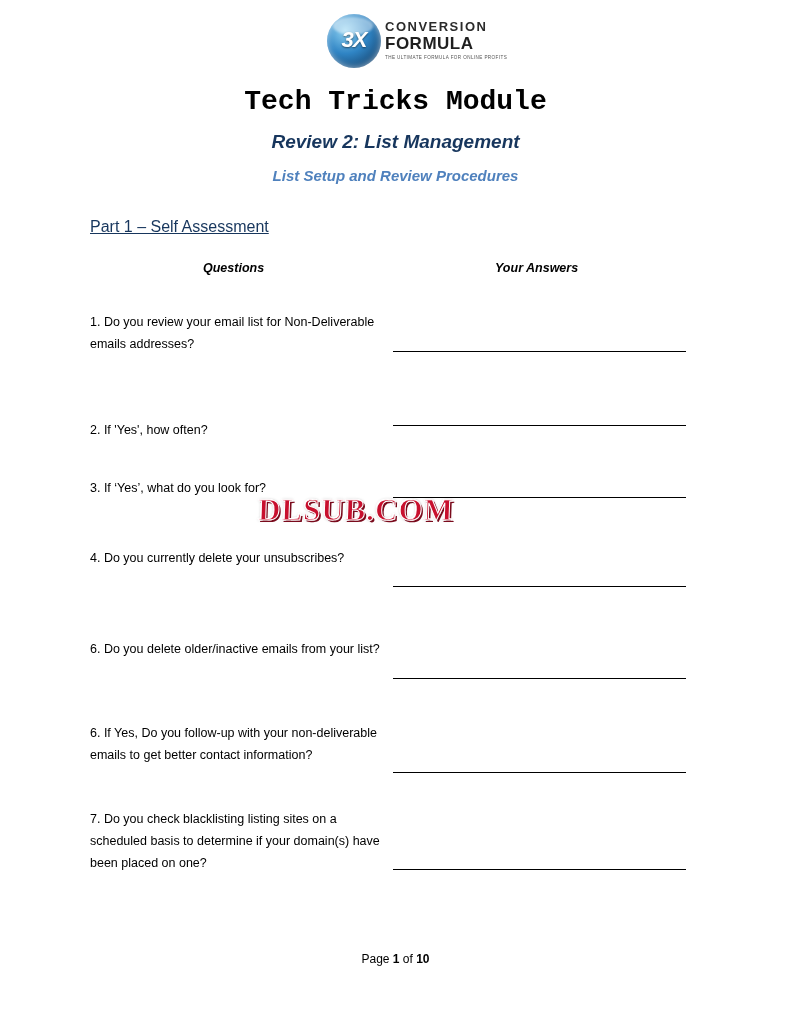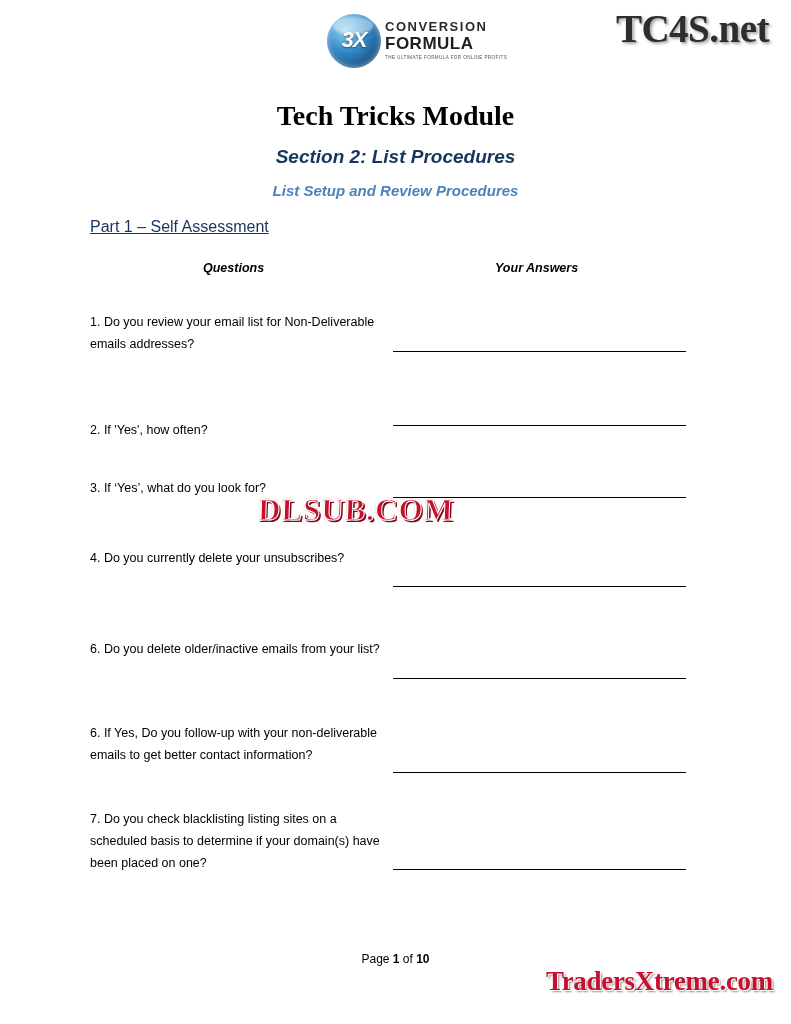"TC4S.net" div.brand-top-right { html: <div>TC4S.net</div> -> none }
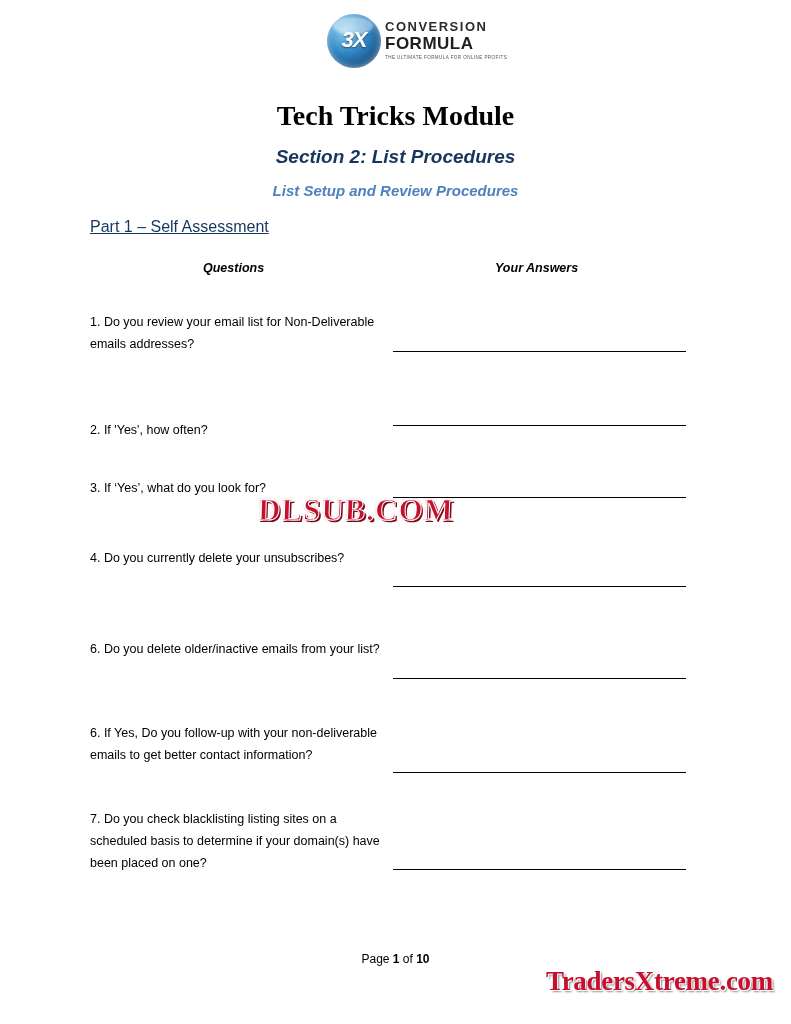"Tech Tricks Module" .doc-title { font-family: Liberation Serif, serif -> Liberation Mono, monospace; margin-top: 14px -> none }
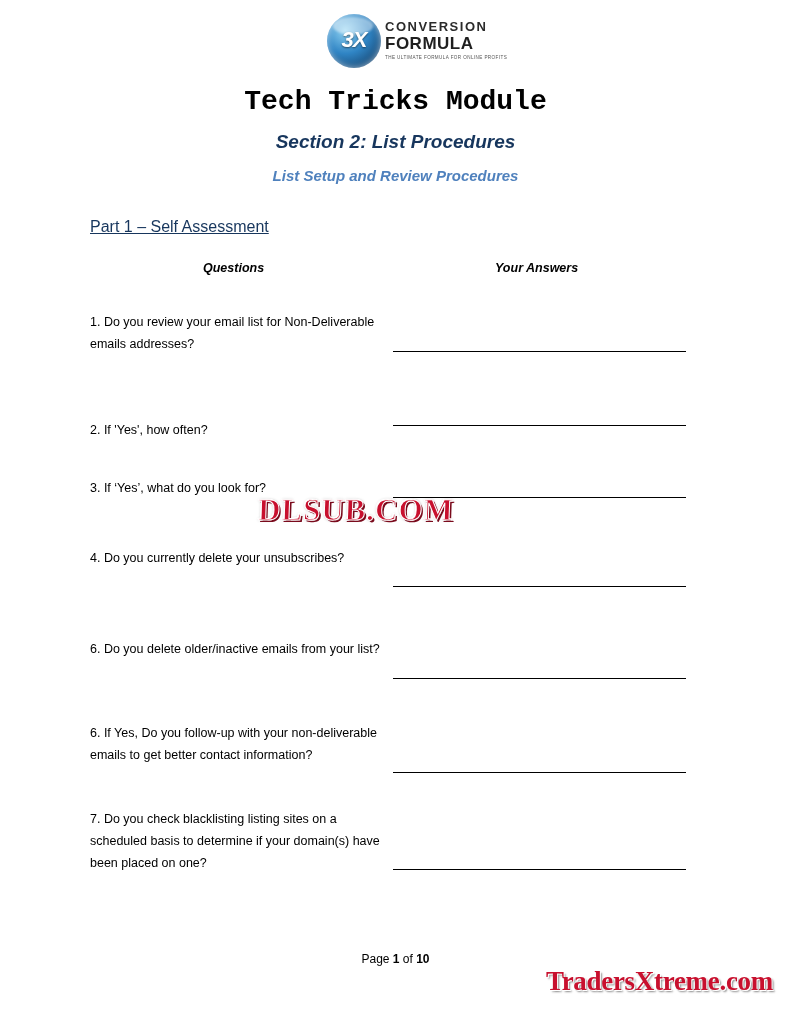"Section 2: List Procedures" div.doc-subtitle { text: Section 2: List Procedures -> Review 2: List Management }
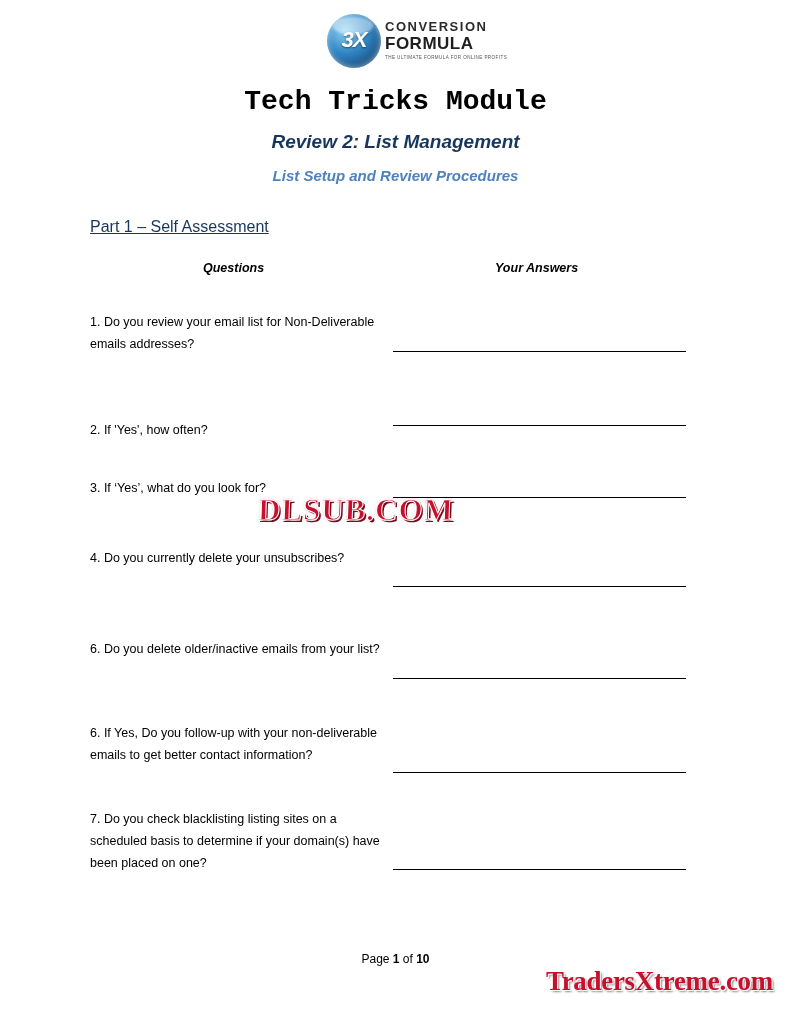"TradersXtreme.com" div.footer-brand { html: <div>TradersXtreme.com</div> -> none }
